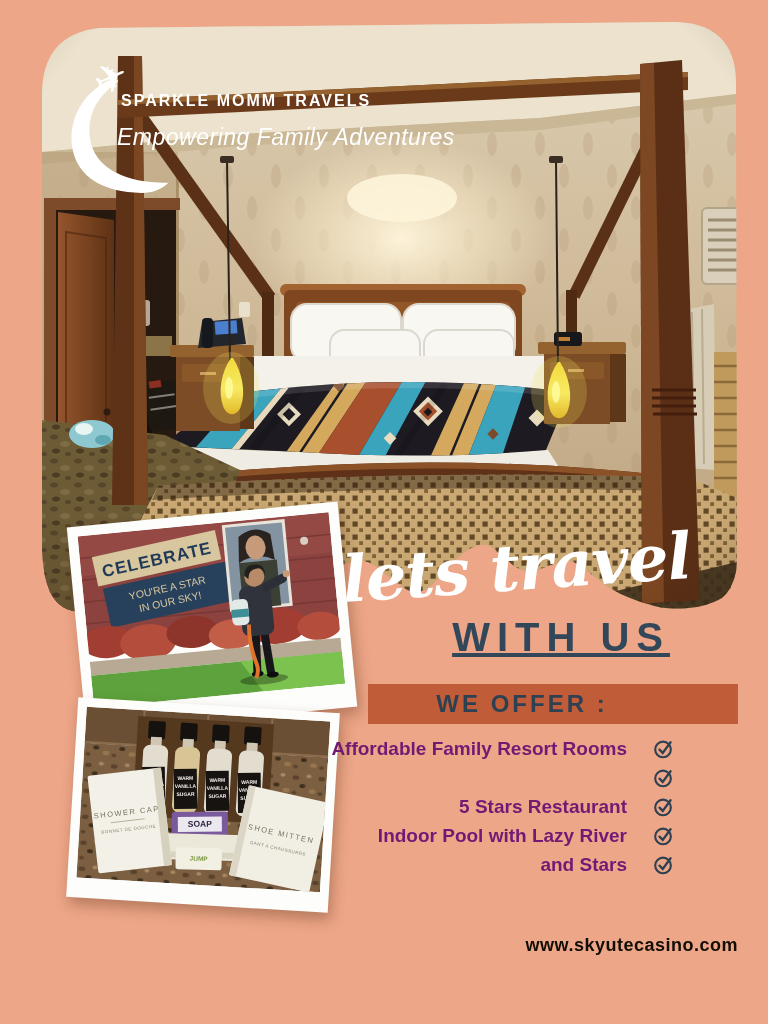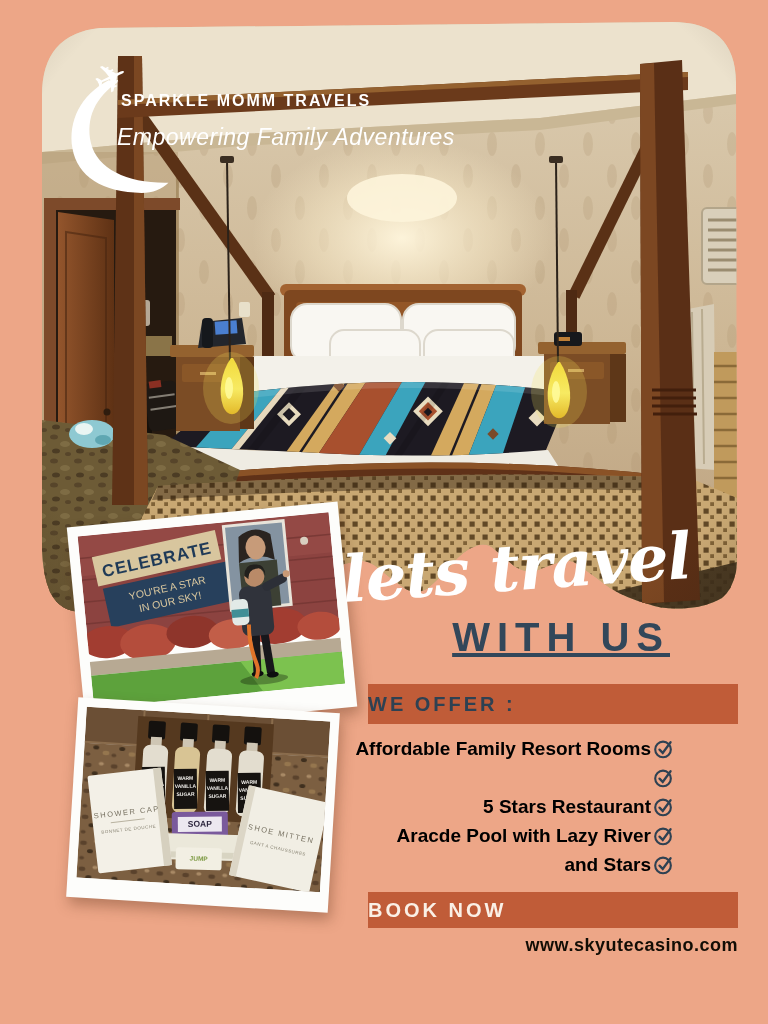"WE OFFER :" .banner { font-size: 20px -> 24px; justify-content: flex-start -> center }
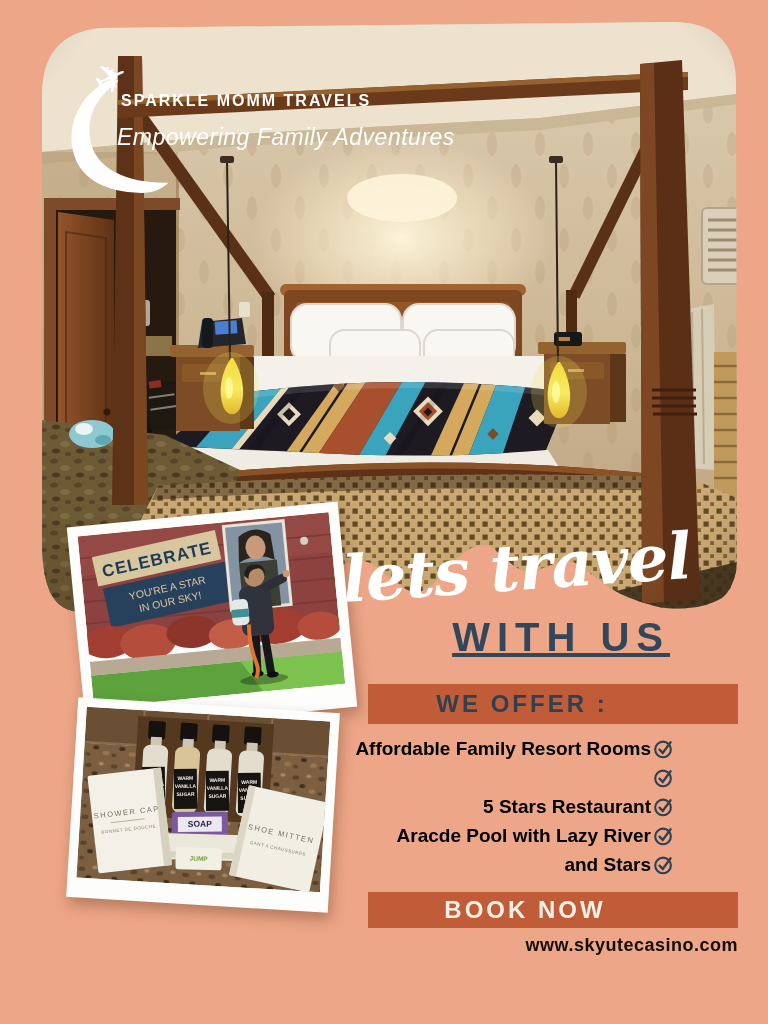"Affordable Family Resort Rooms" .offer-row { color: #000000 -> #701a75; gap: 2px -> 26px }
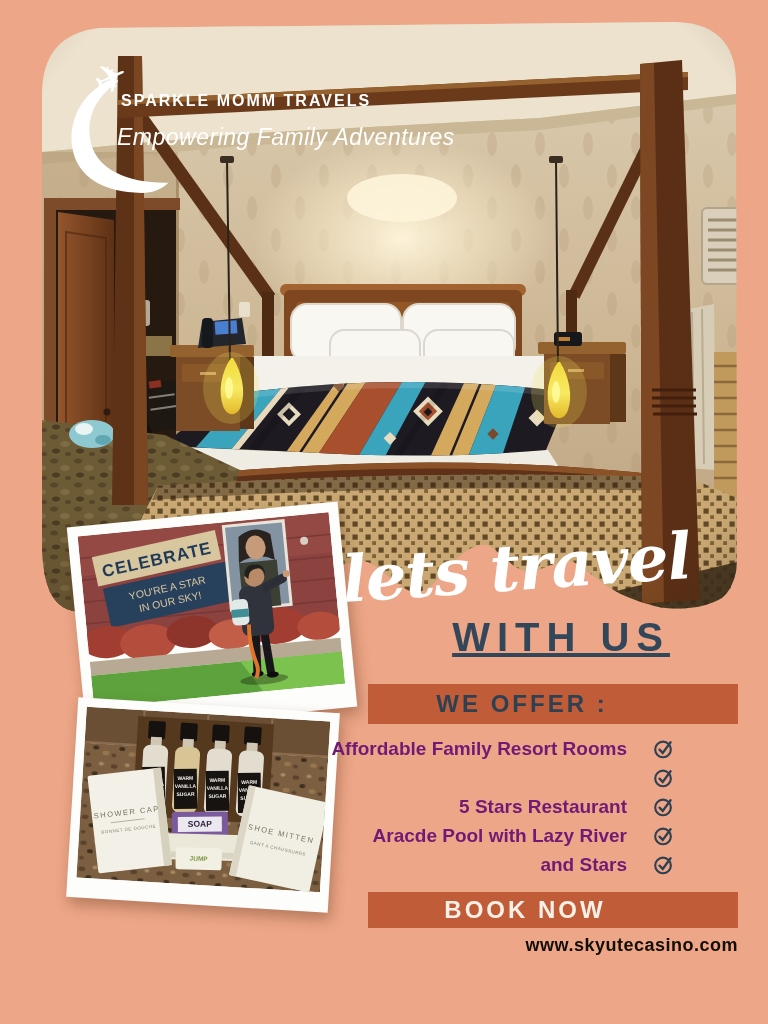"Aracde Pool with Lazy River" span.offer-text { text: Aracde -> Indoor }
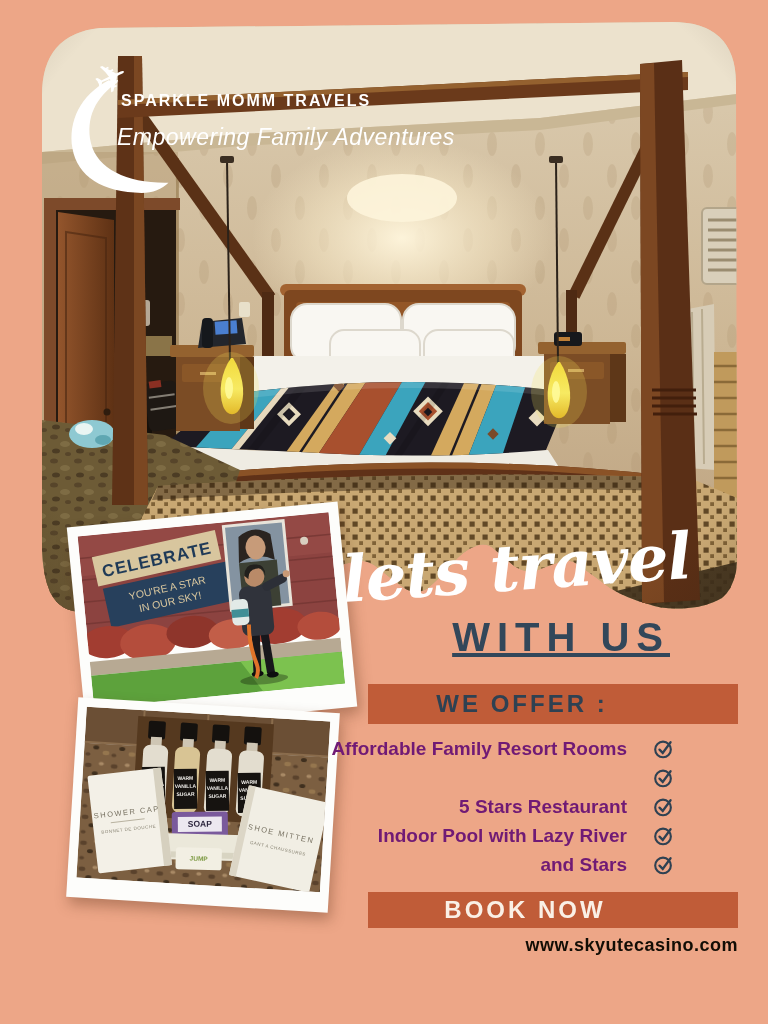"BOOK NOW" div.banner { html: <div> <span>BOOK NOW</span> </div> -> none }
